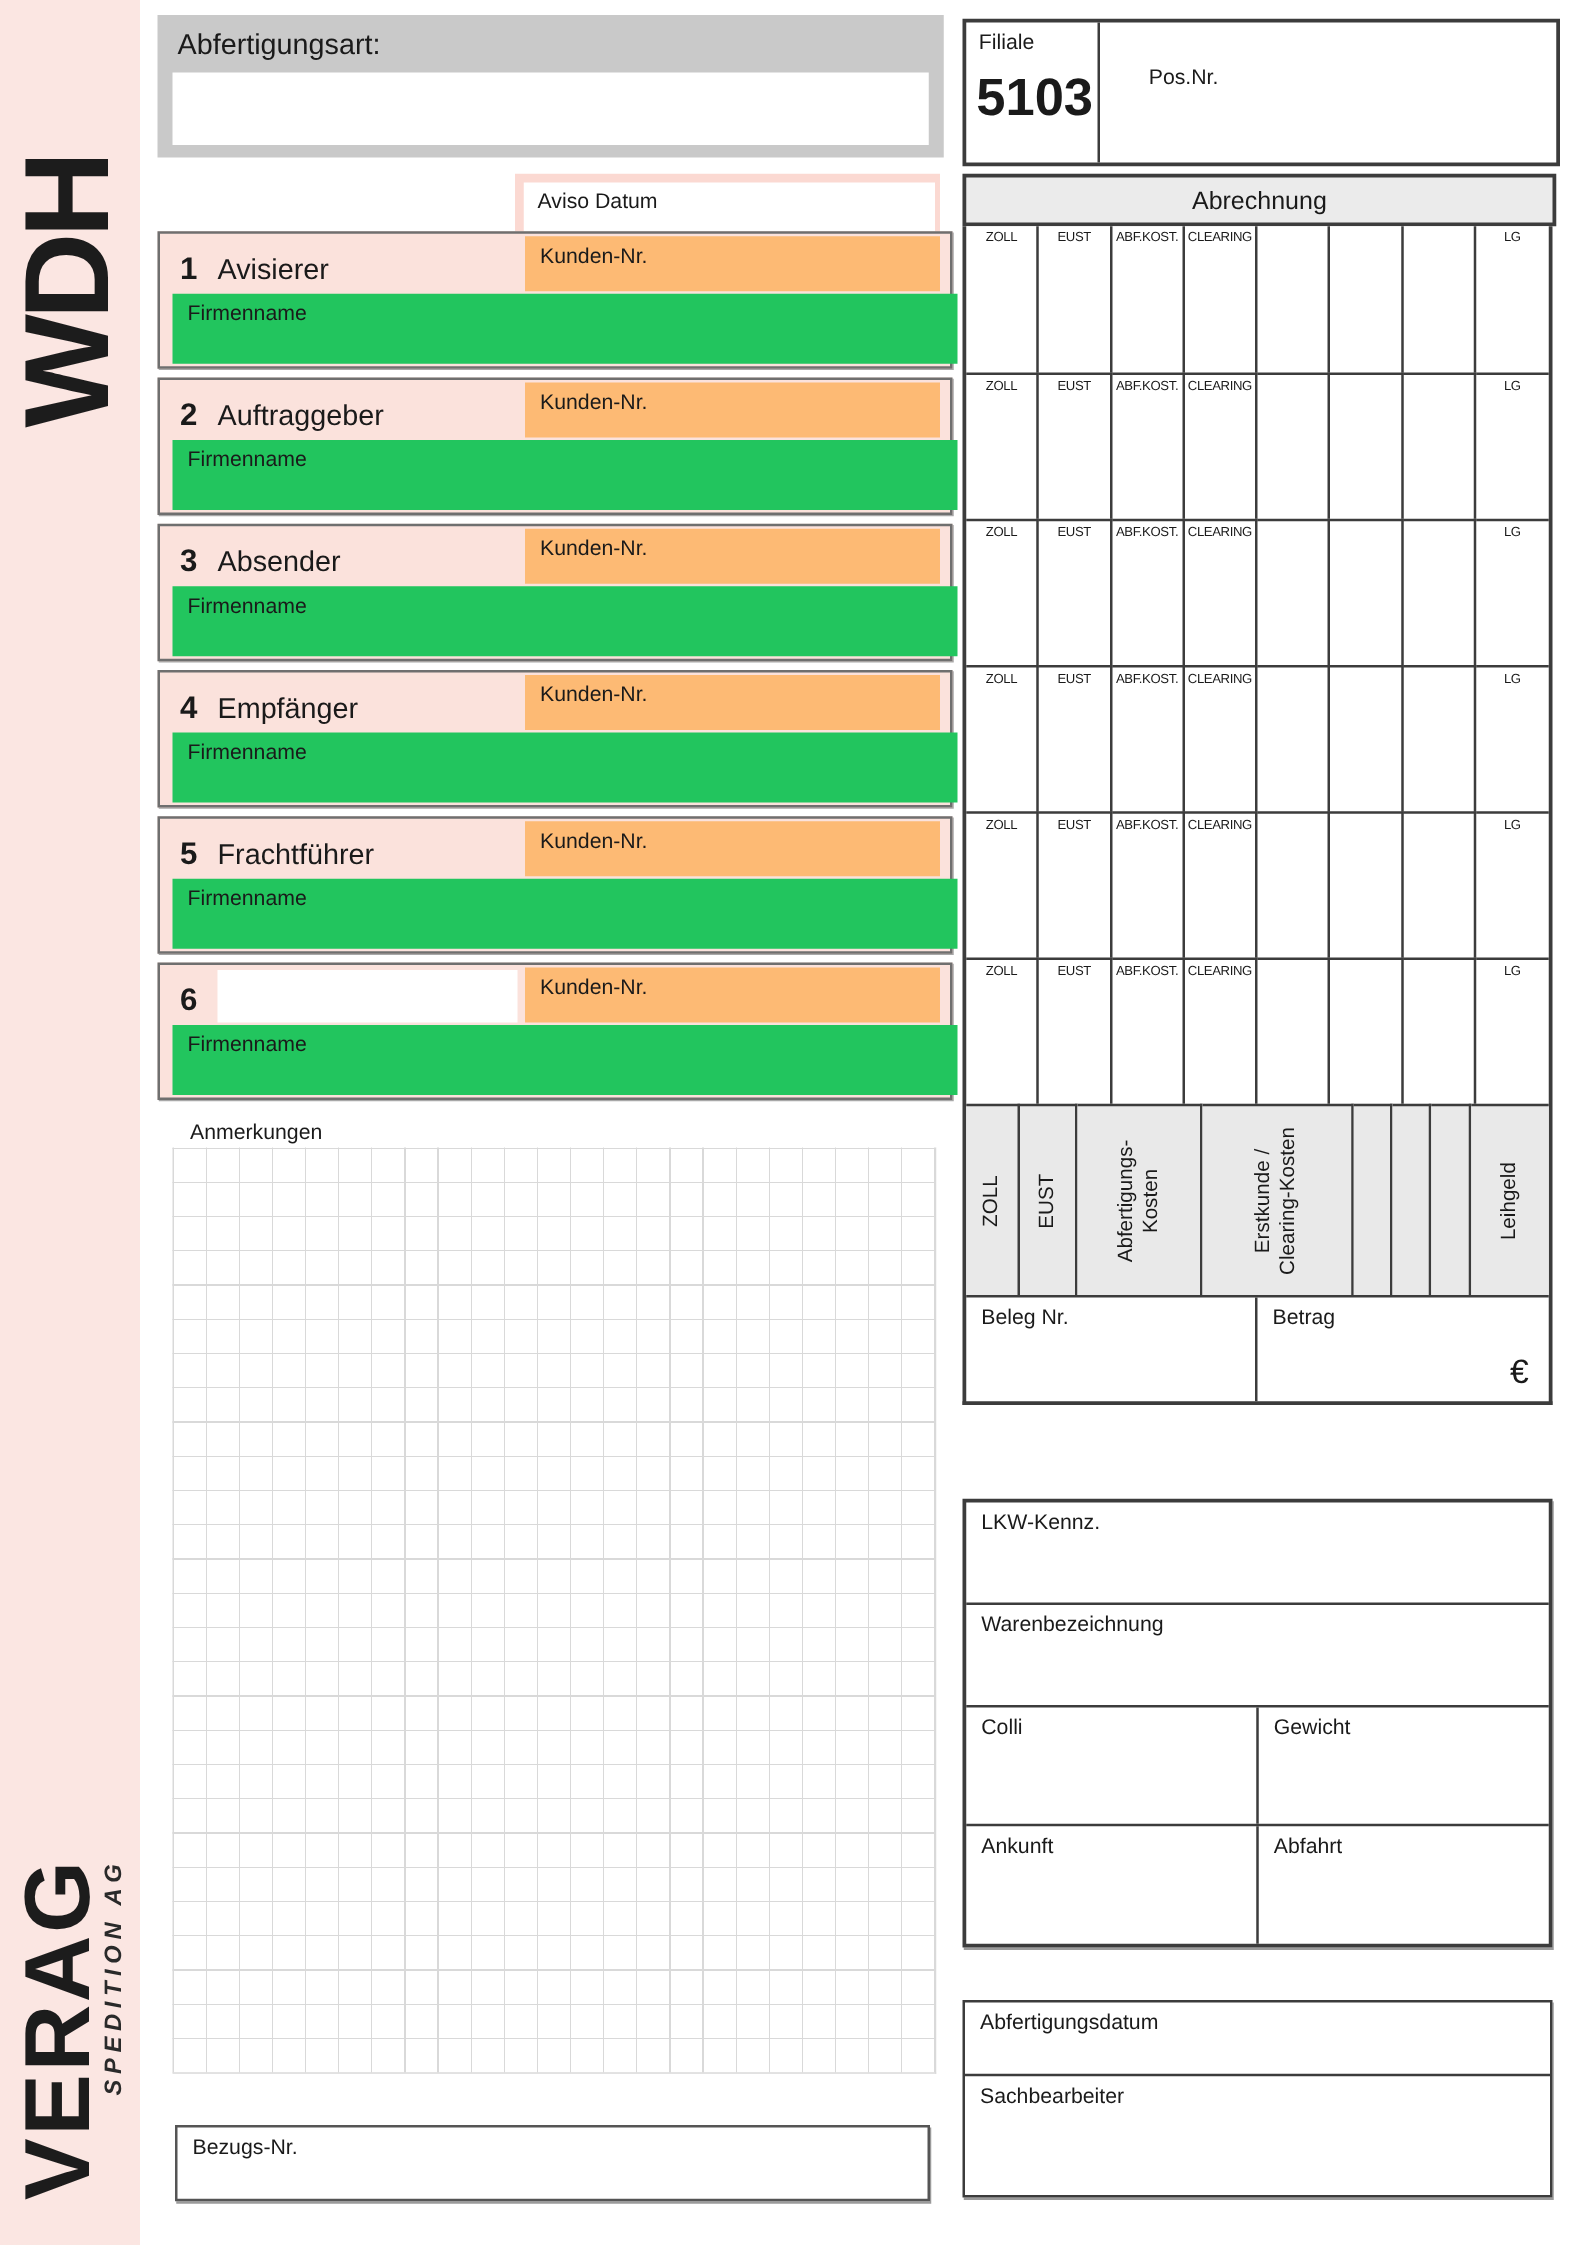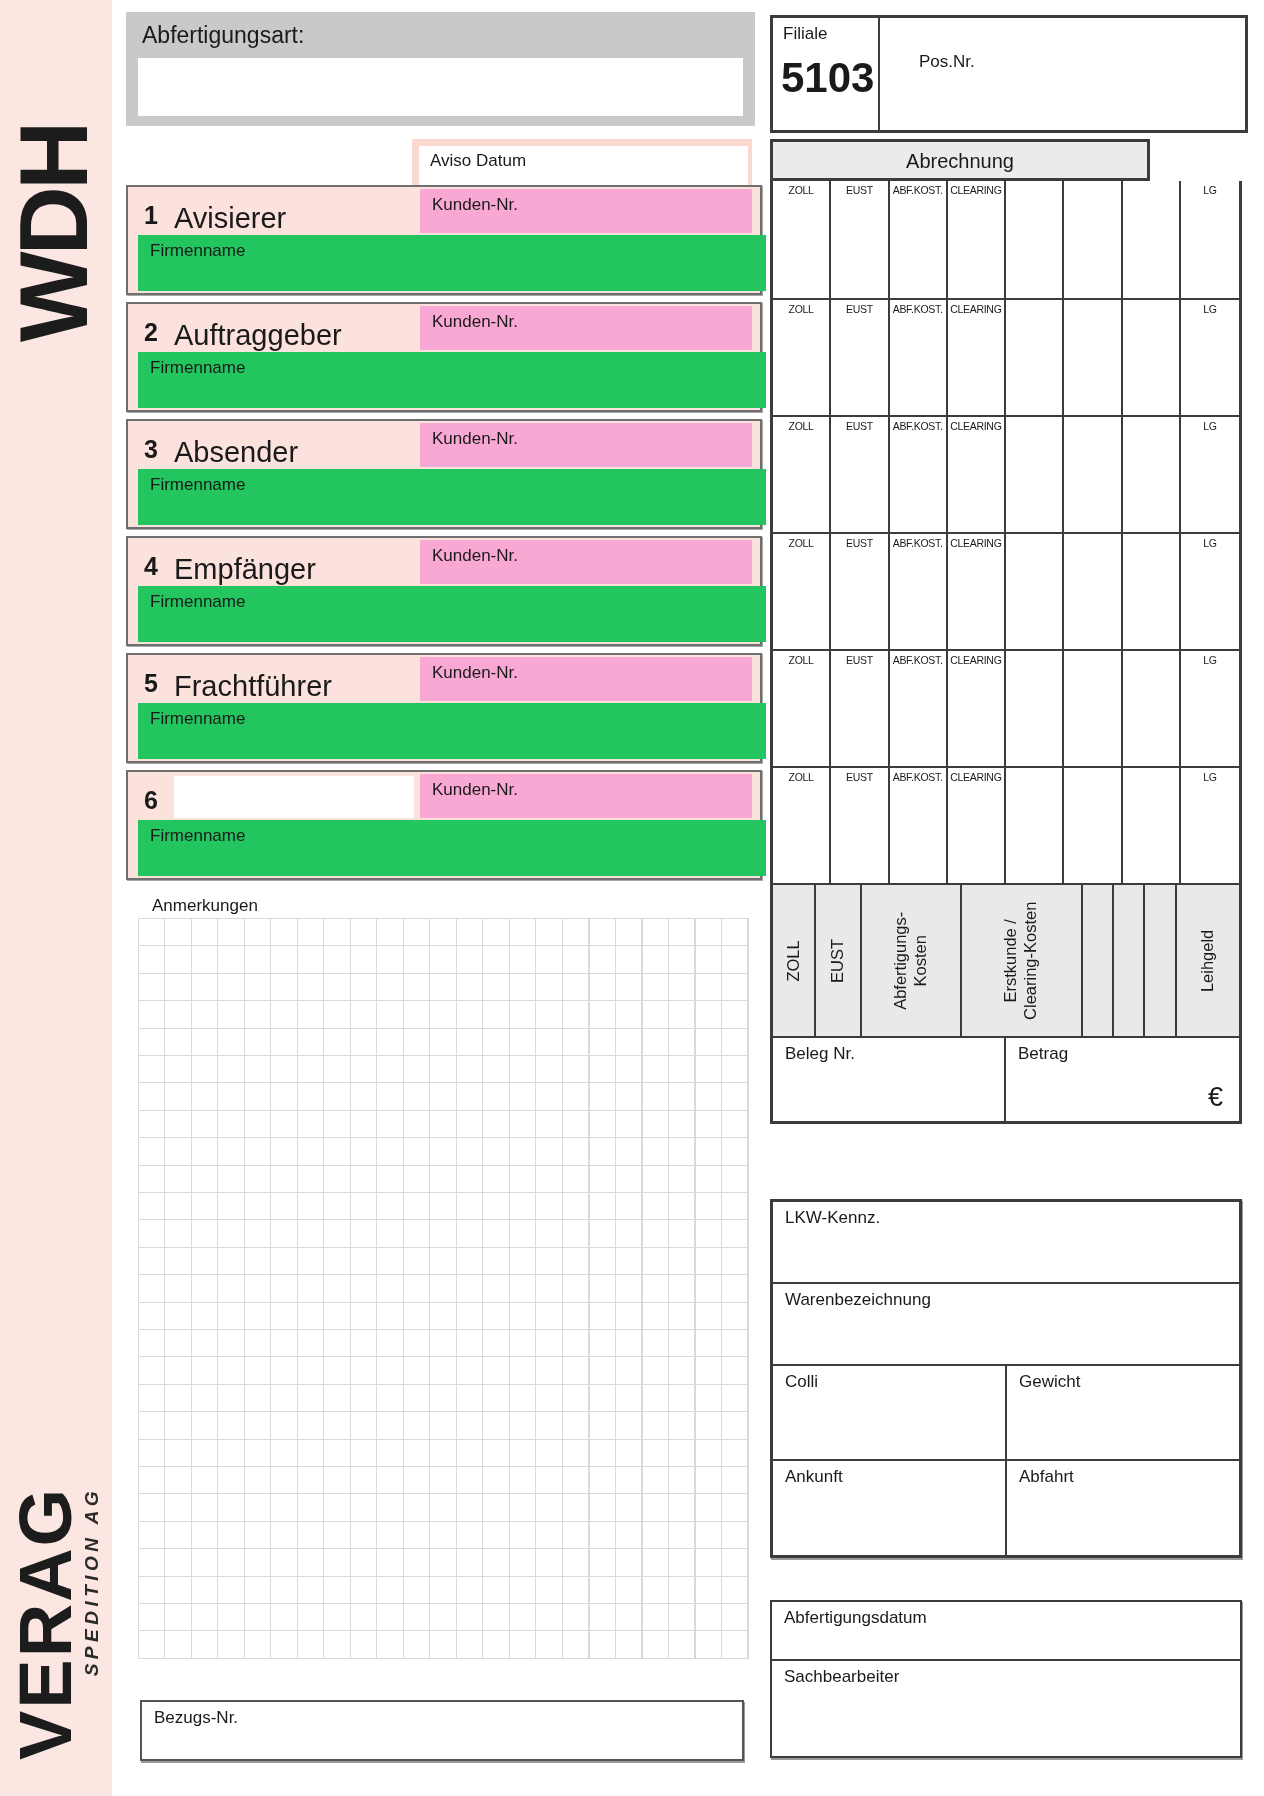"Abrechnung" .abr-header { width: 380px -> 475px }
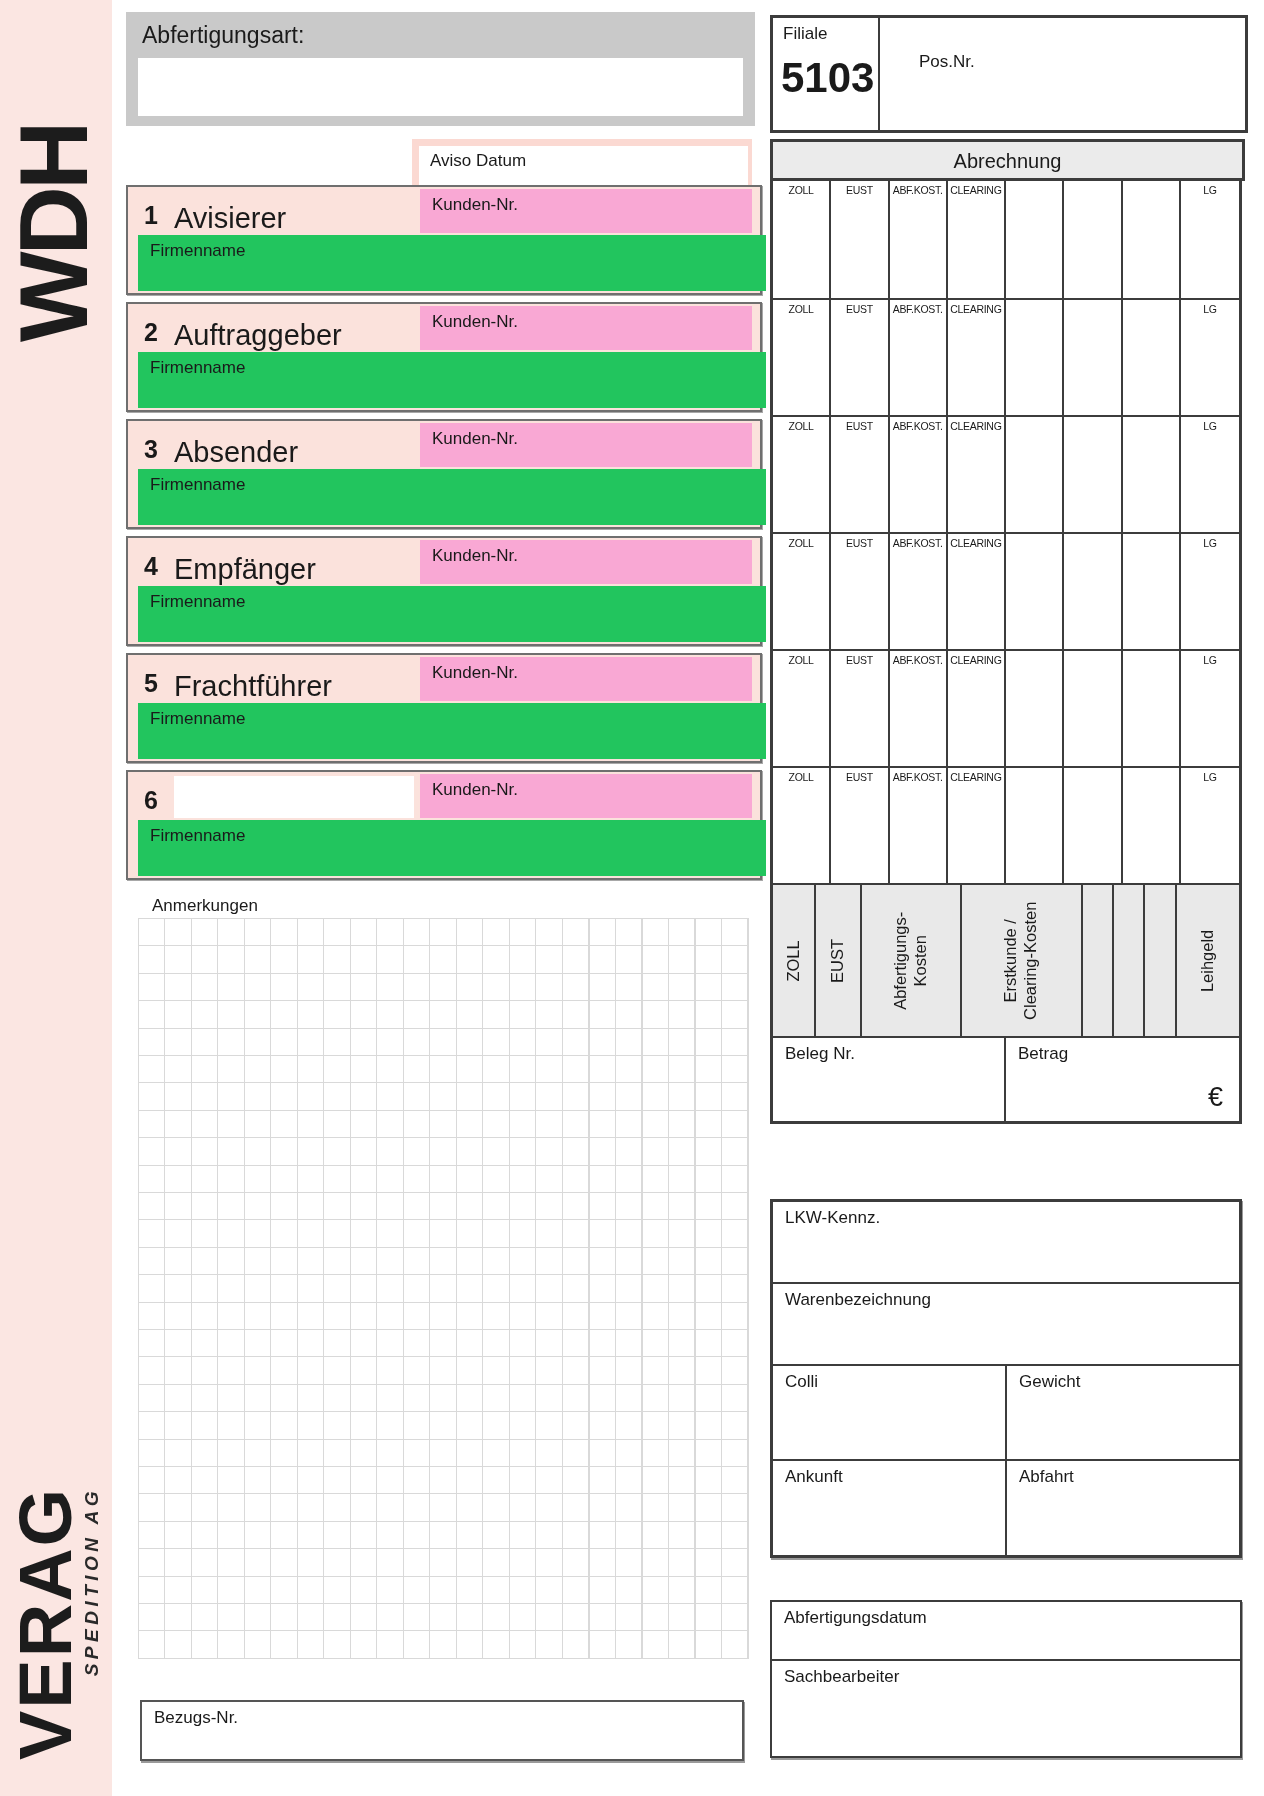"Avisierer" .sec-title { font-size: 29px -> 23px }
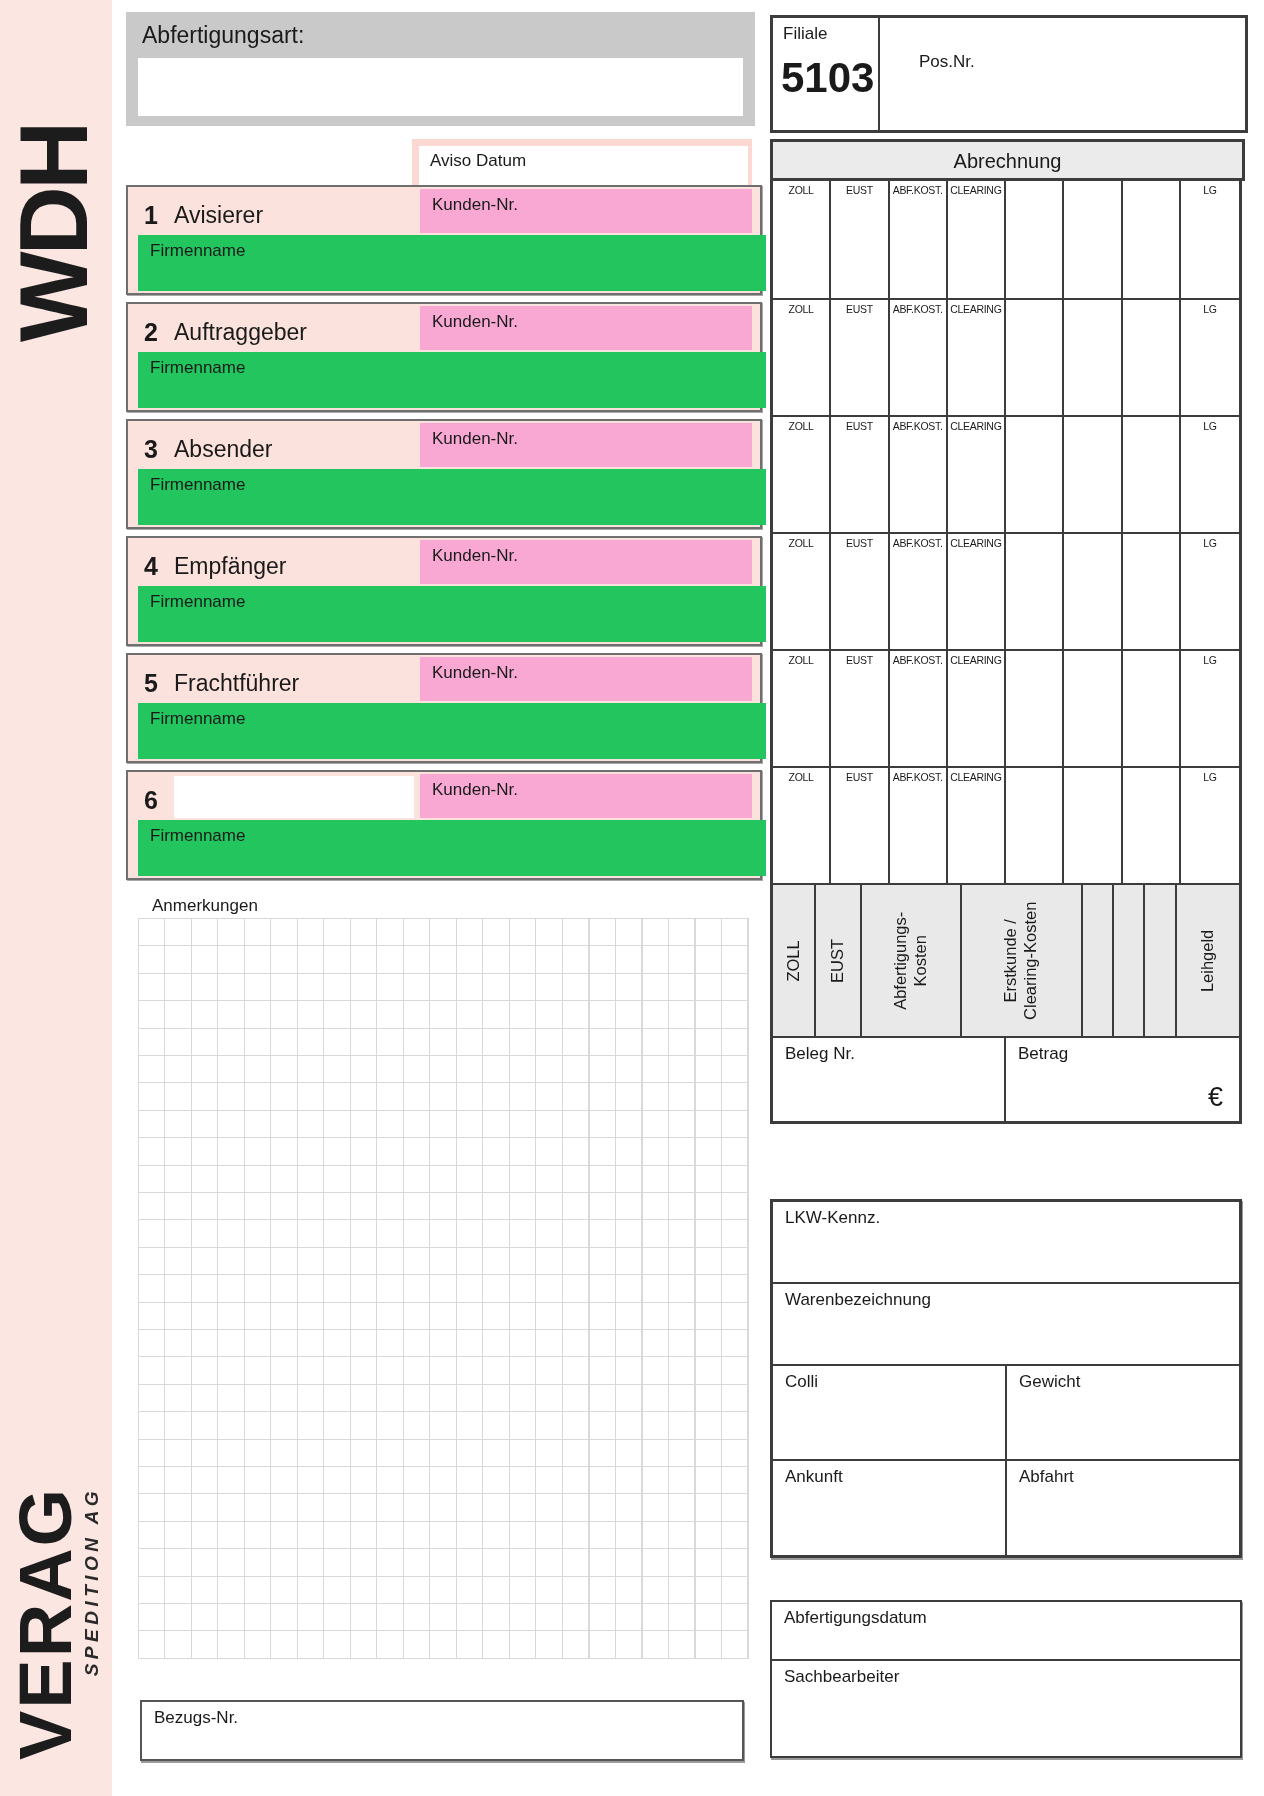"Kunden-Nr." .kunden-box { background: #f9a8d4 -> #fdba74 }
